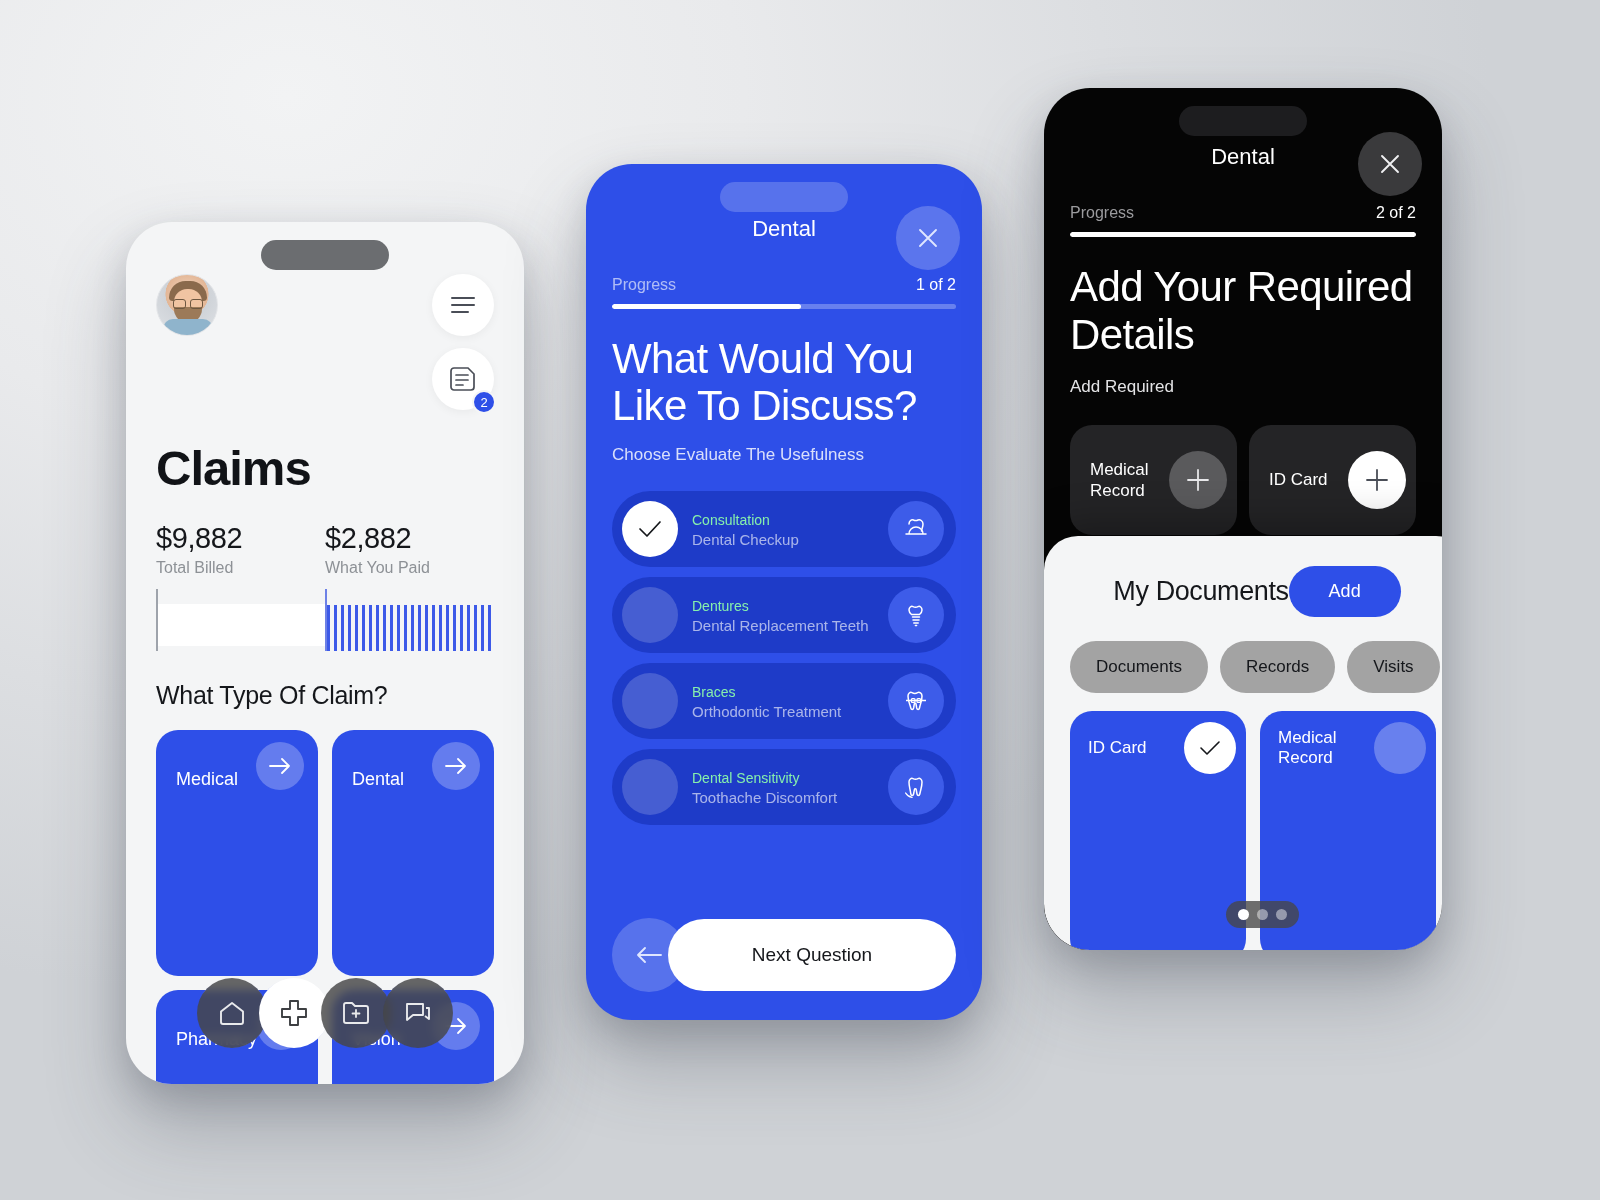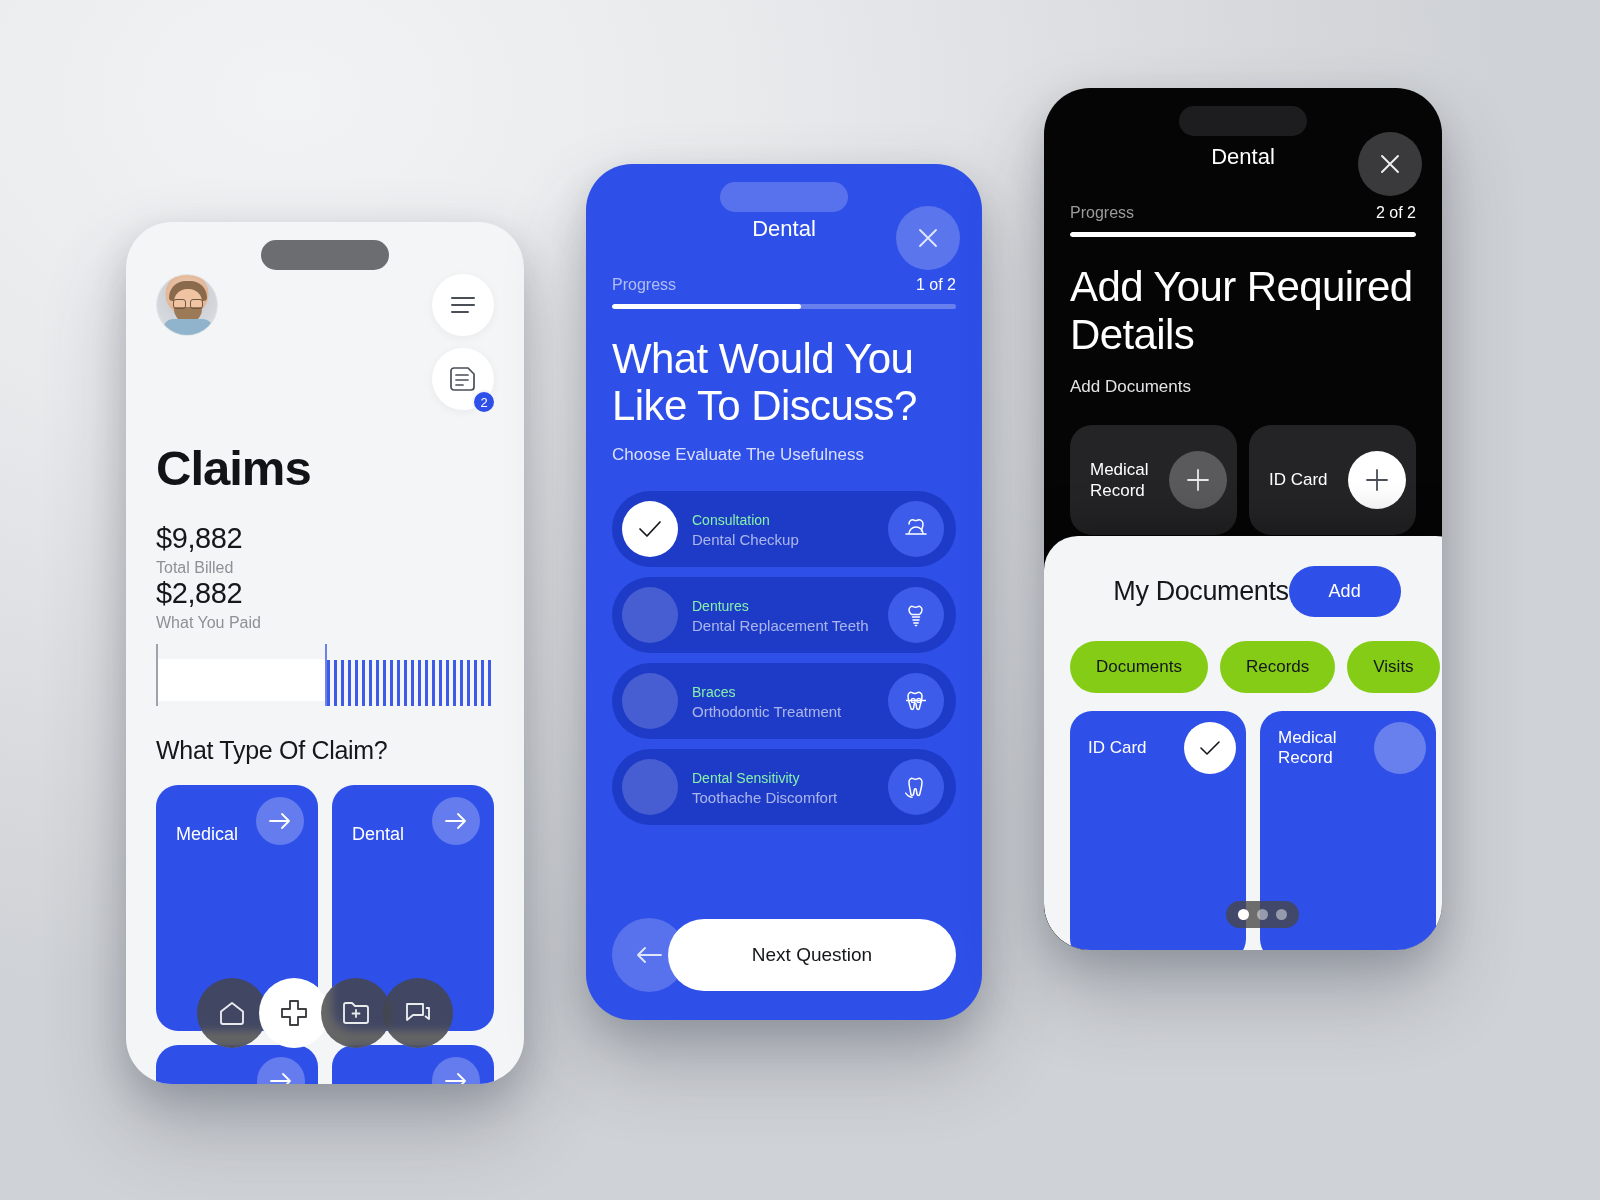"Add Documents" div.p3-sub { text: Documents -> Required }
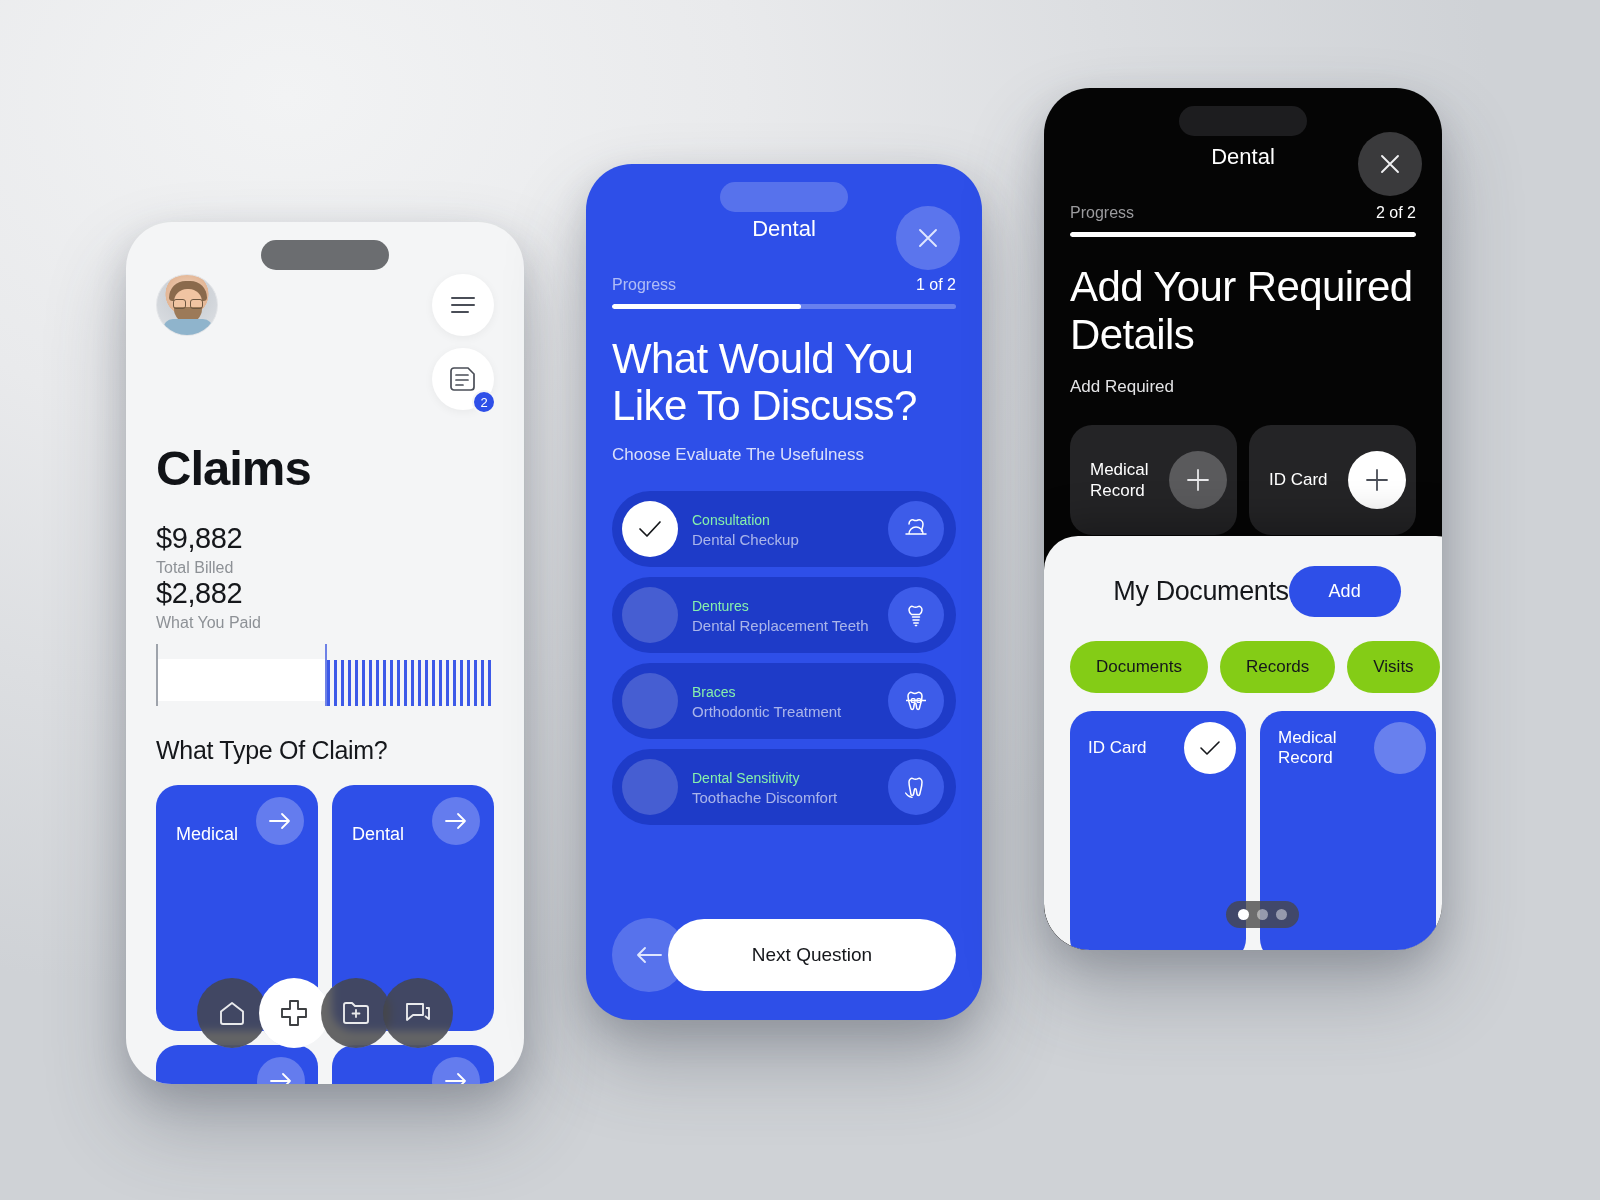"$9,882" .stats { flex-direction: column -> none }
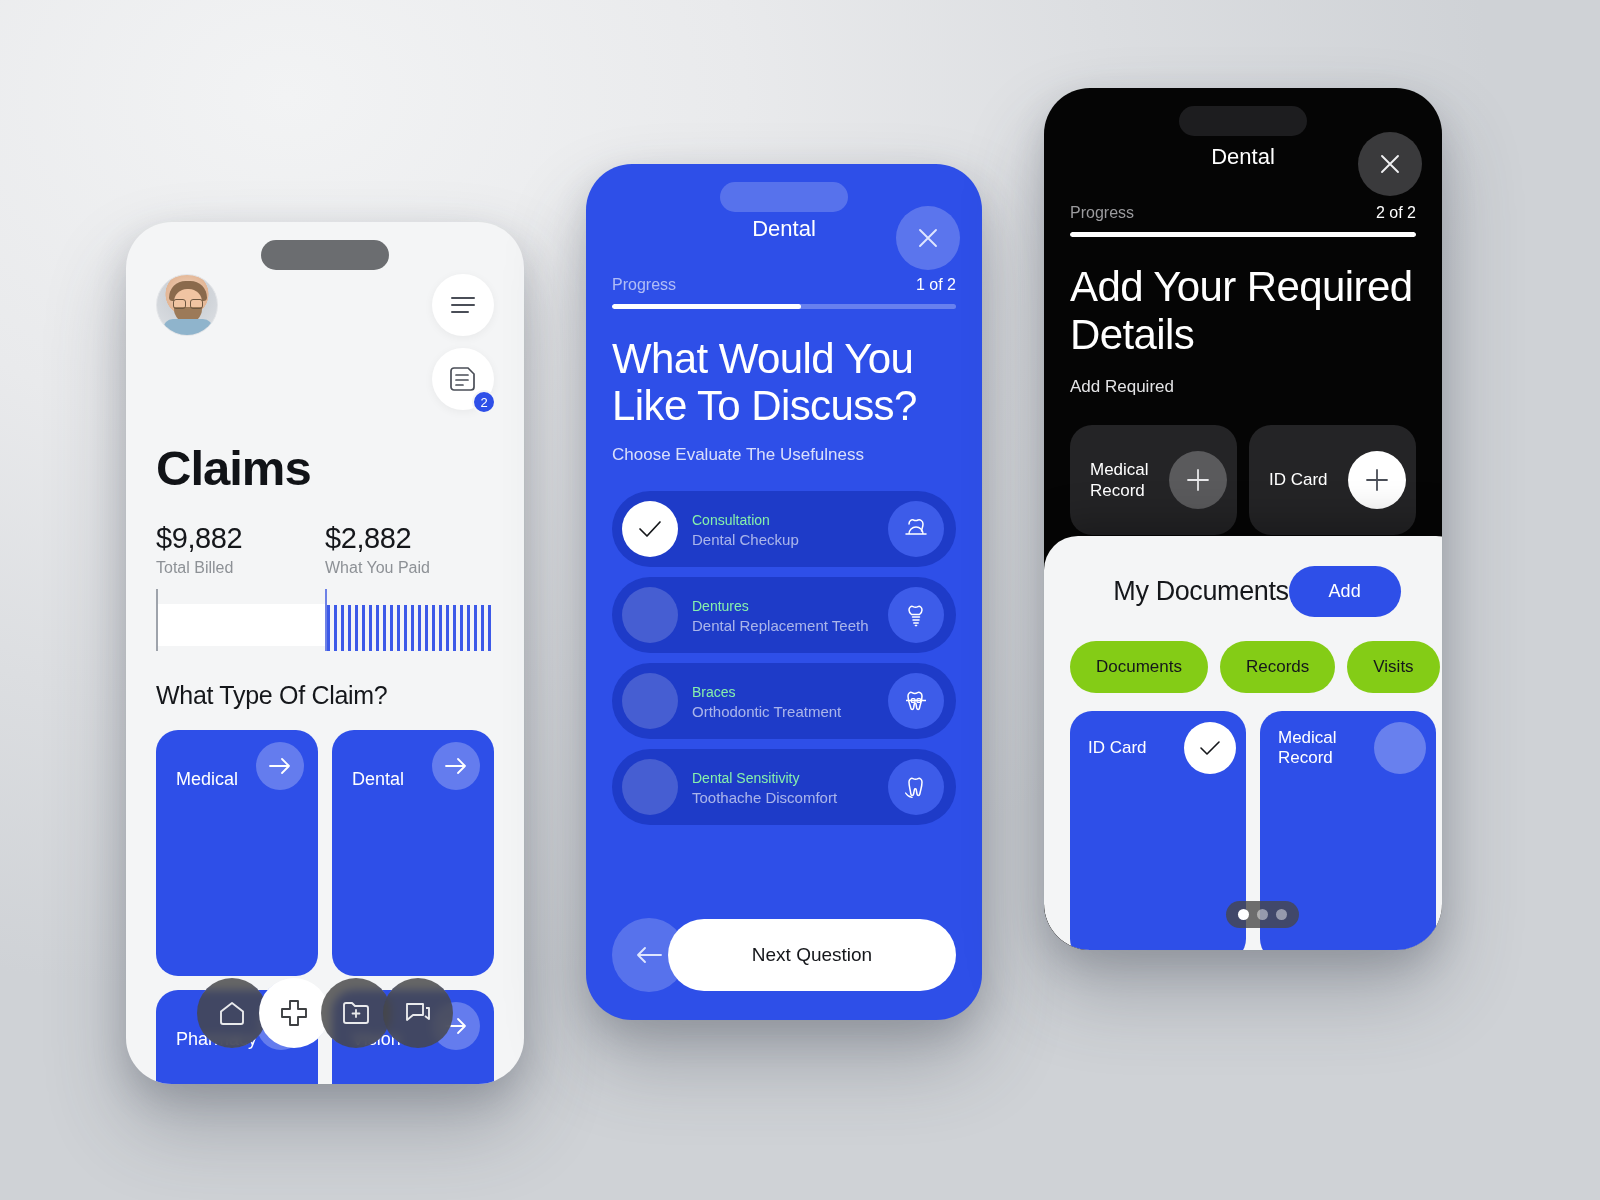"Documents" .chip { background: #84cc16 -> #a3a3a3 }
